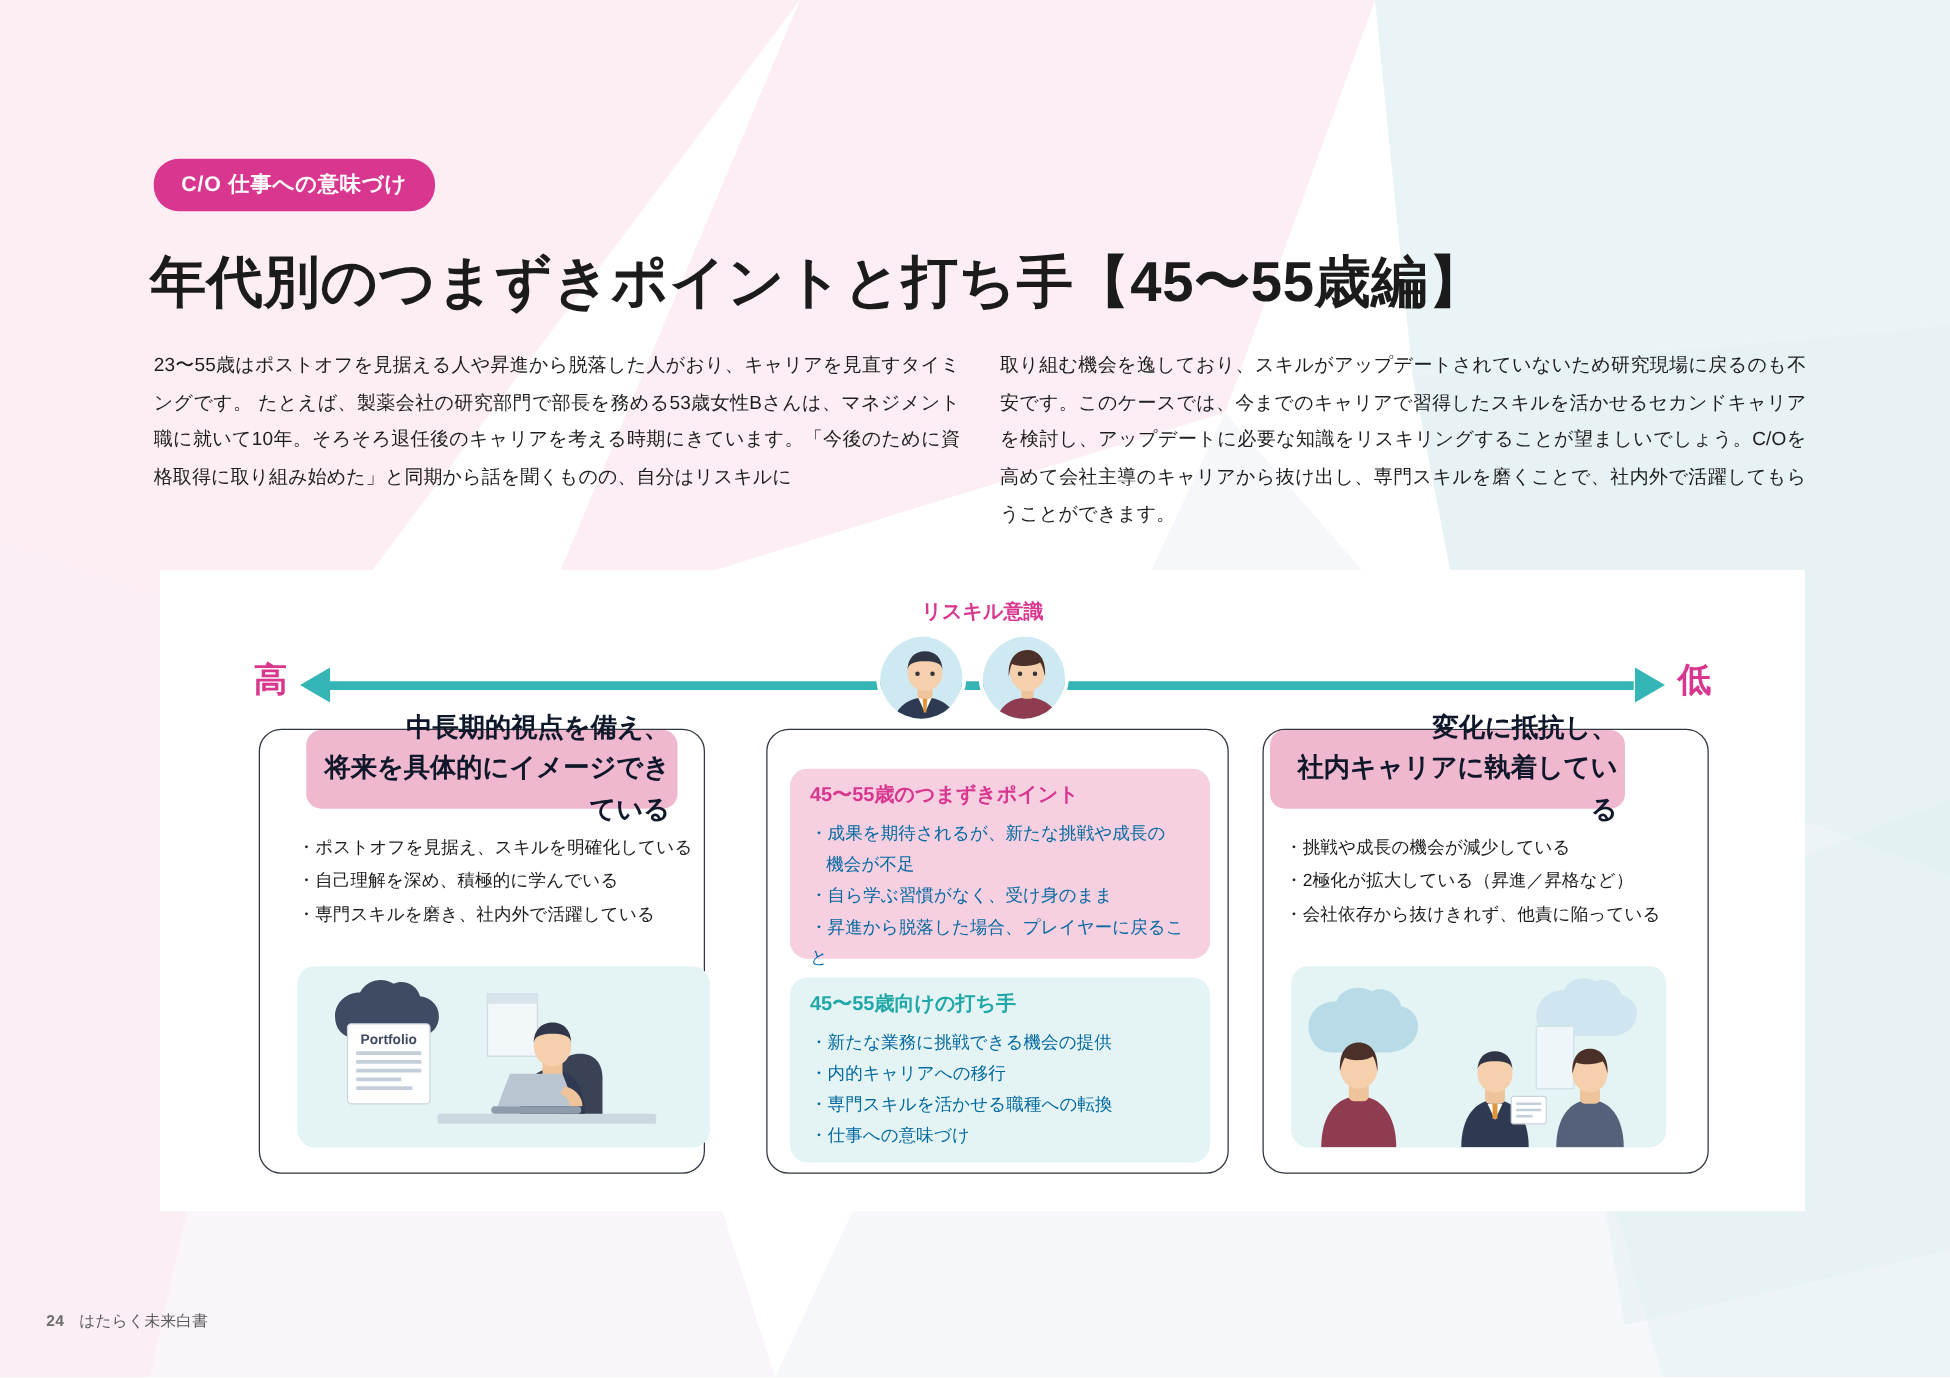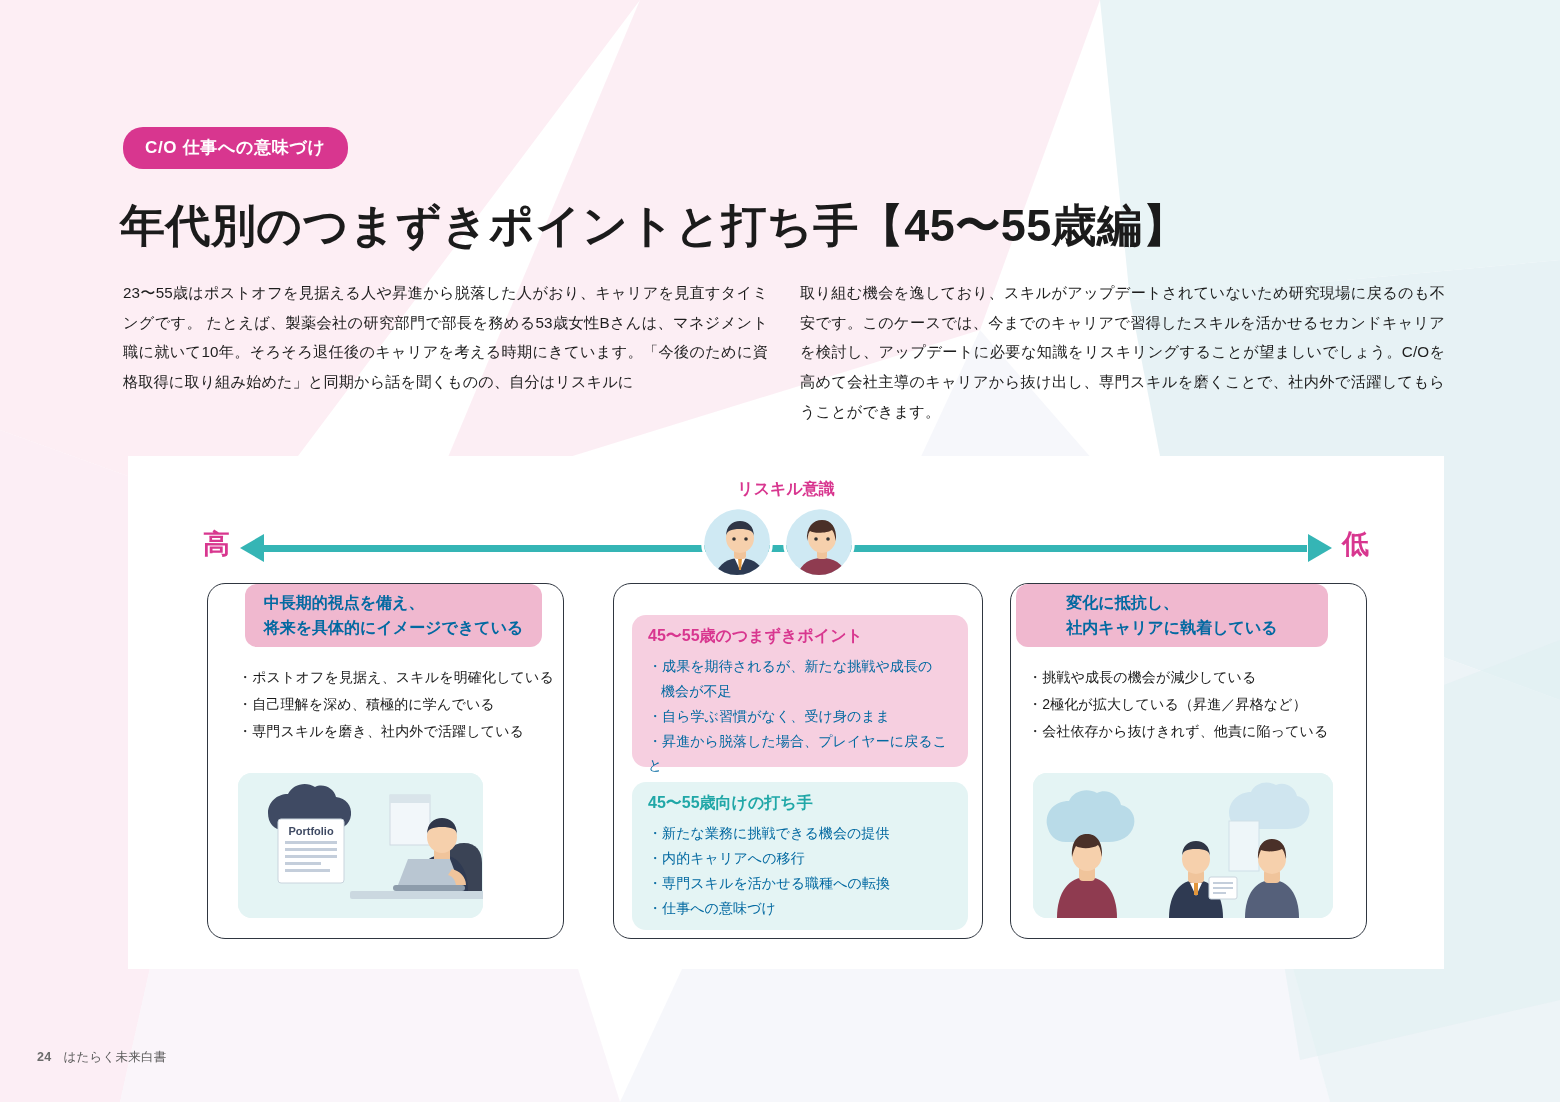"中長期的視点を備え、" .banner { color: #0369a1 -> #0f172a; font-size: 16px -> 21px; text-align: left -> right }
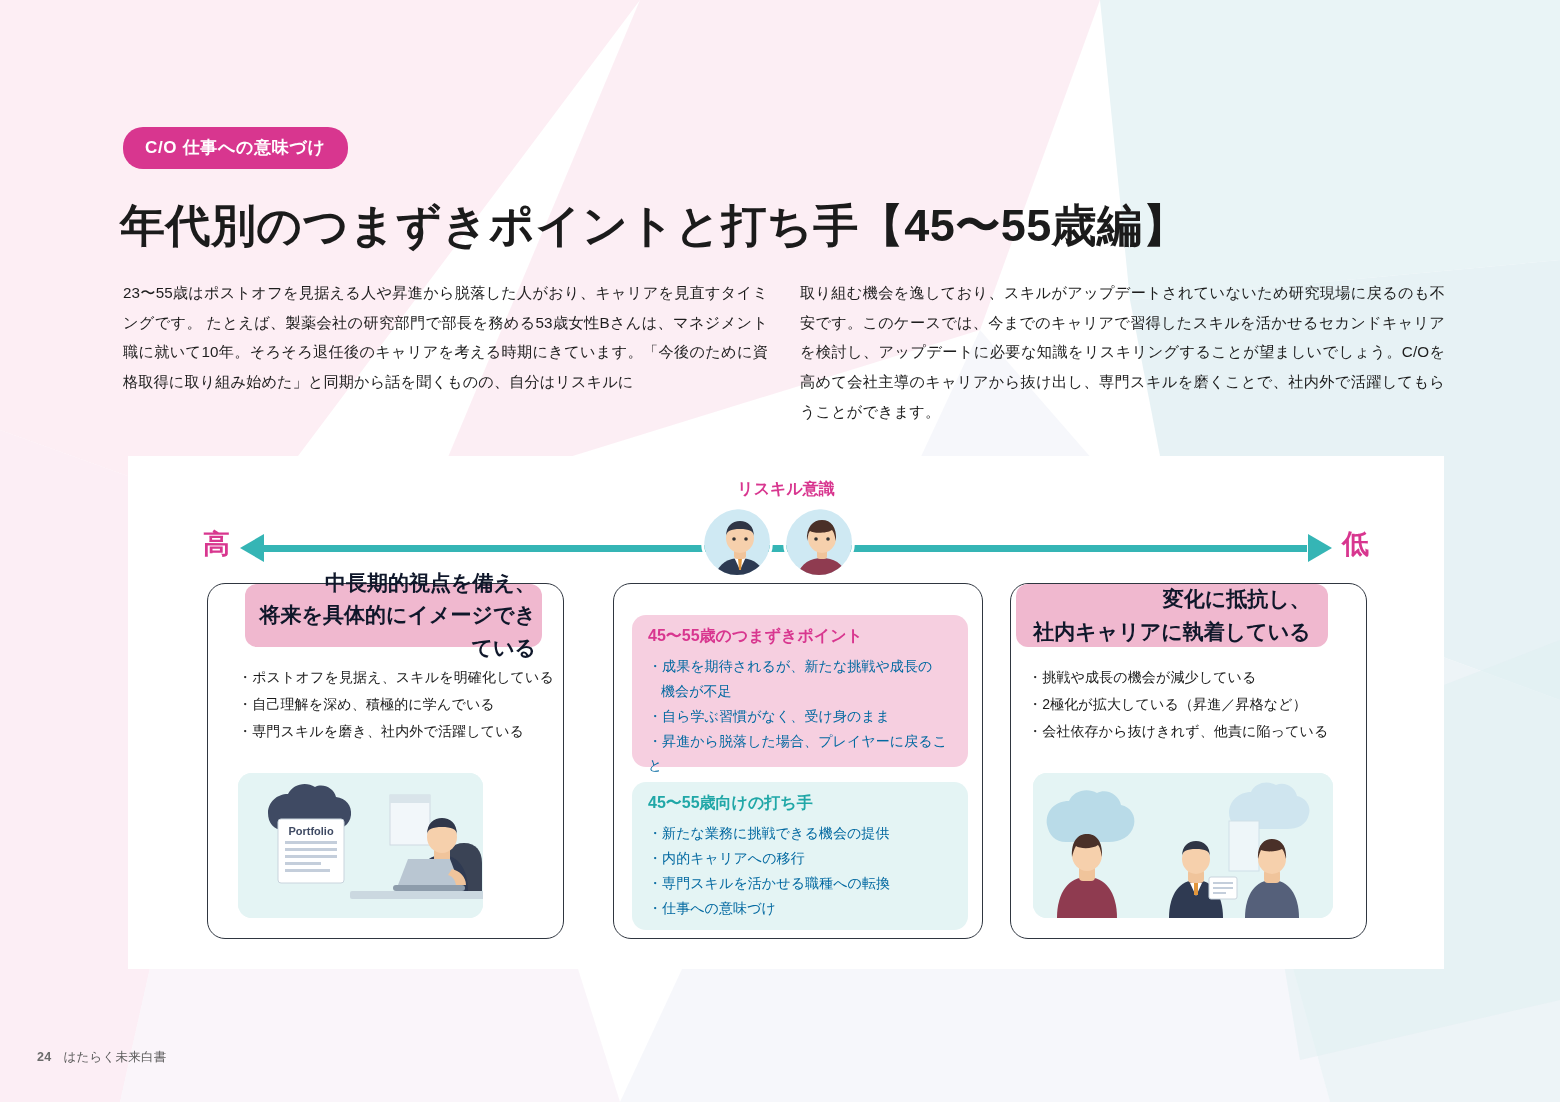"変化に抵抗し、" .banner.b3 { width: 312px -> 284px }
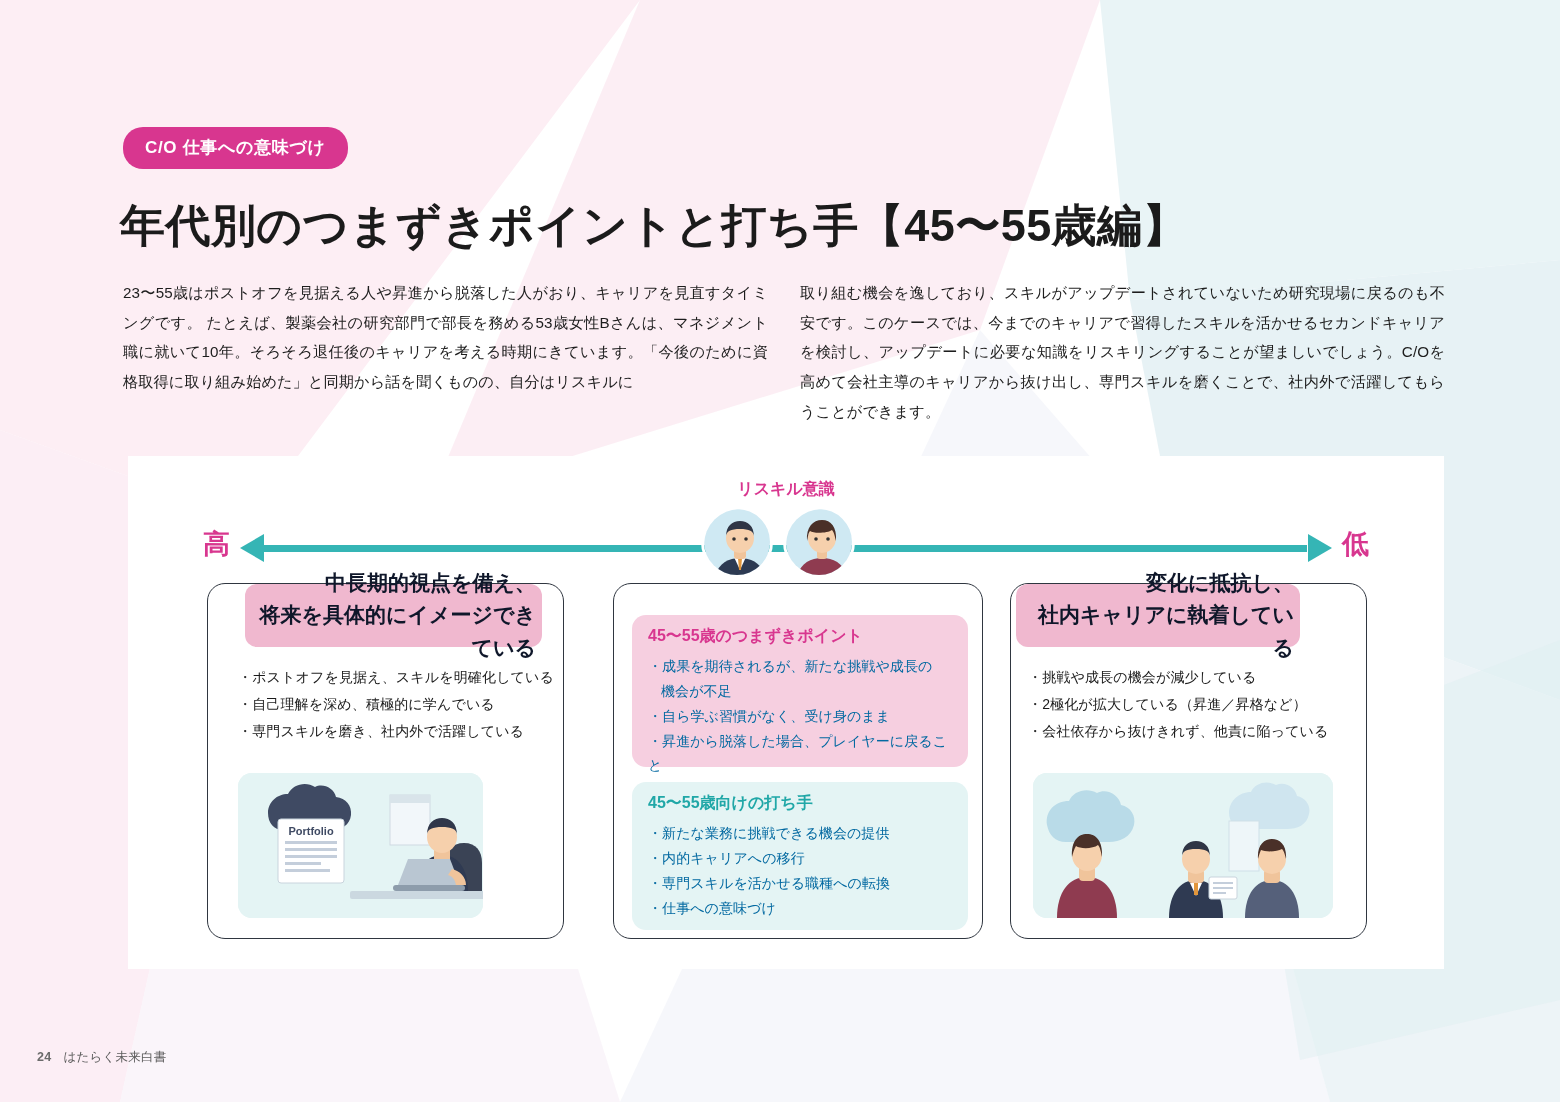"Portfolio" .illus.i1 { width: 245px -> 330px }
